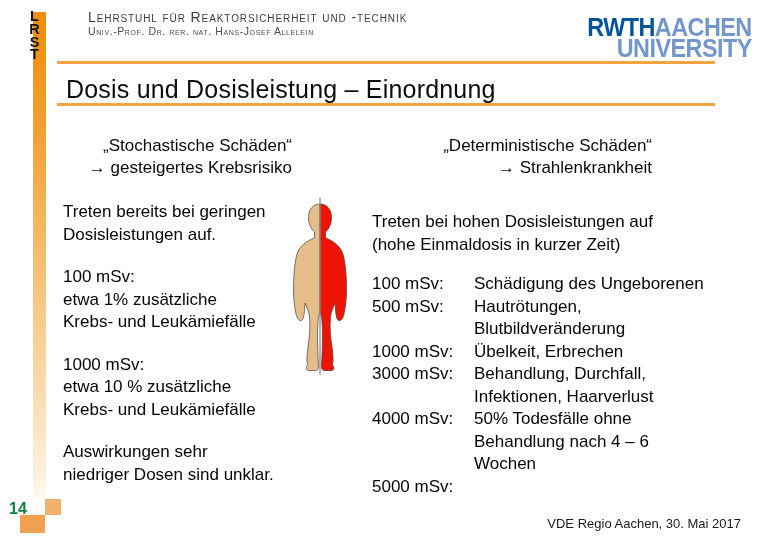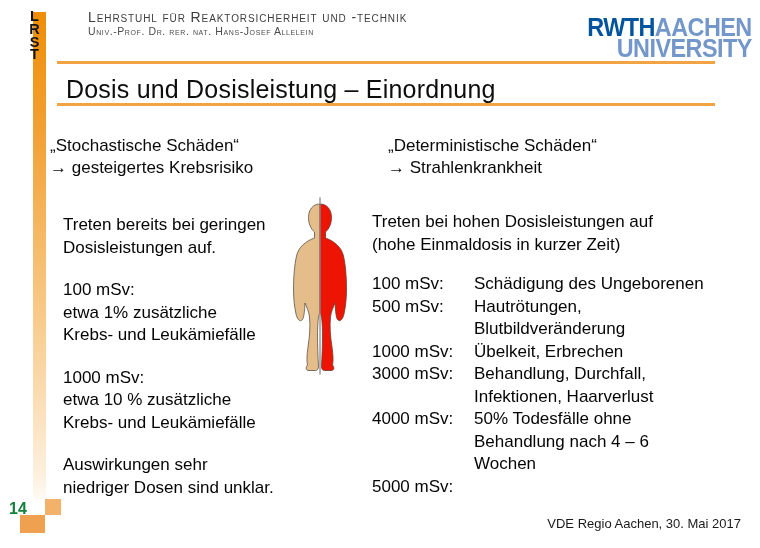"„Stochastische Schäden“" .col-head { text-align: left -> right }
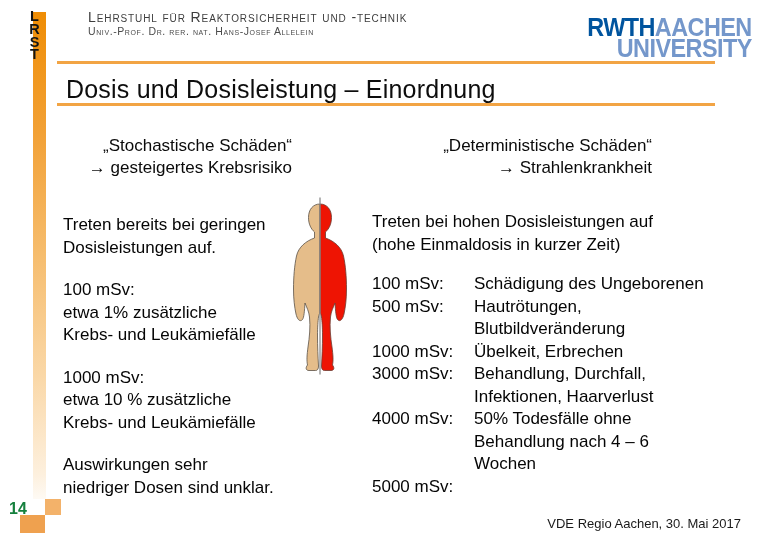"Treten bereits bei geringen" .left-body { top: 194px -> 181px }
